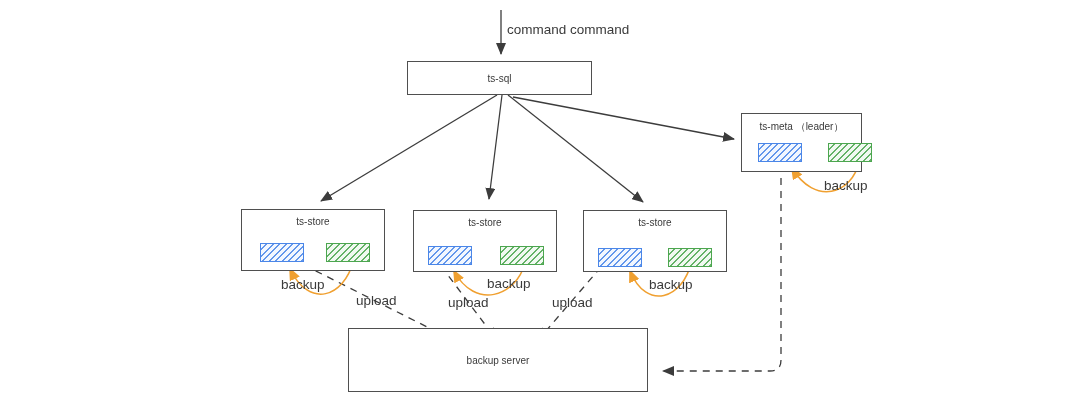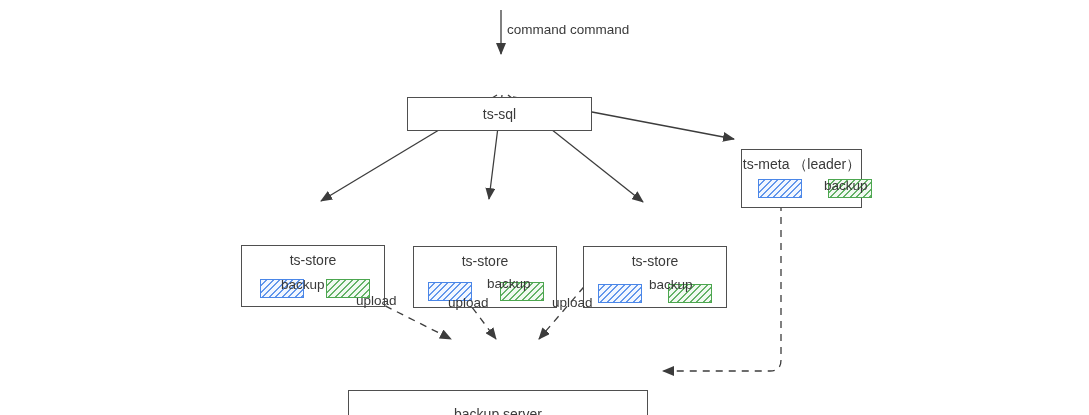"ts-sql" .node { font-size: 14px -> 10px; margin-top: 36px -> none }
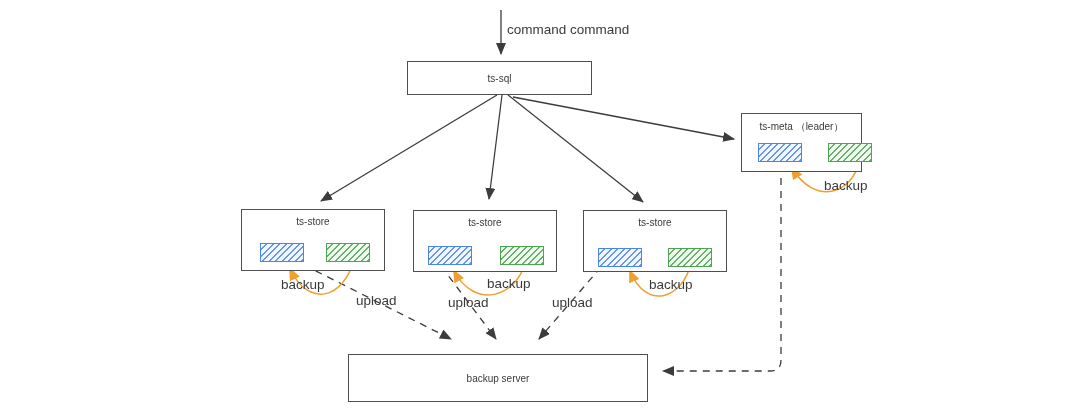"backup server" div.node { height: 48px -> 64px; top: 354px -> 328px }
